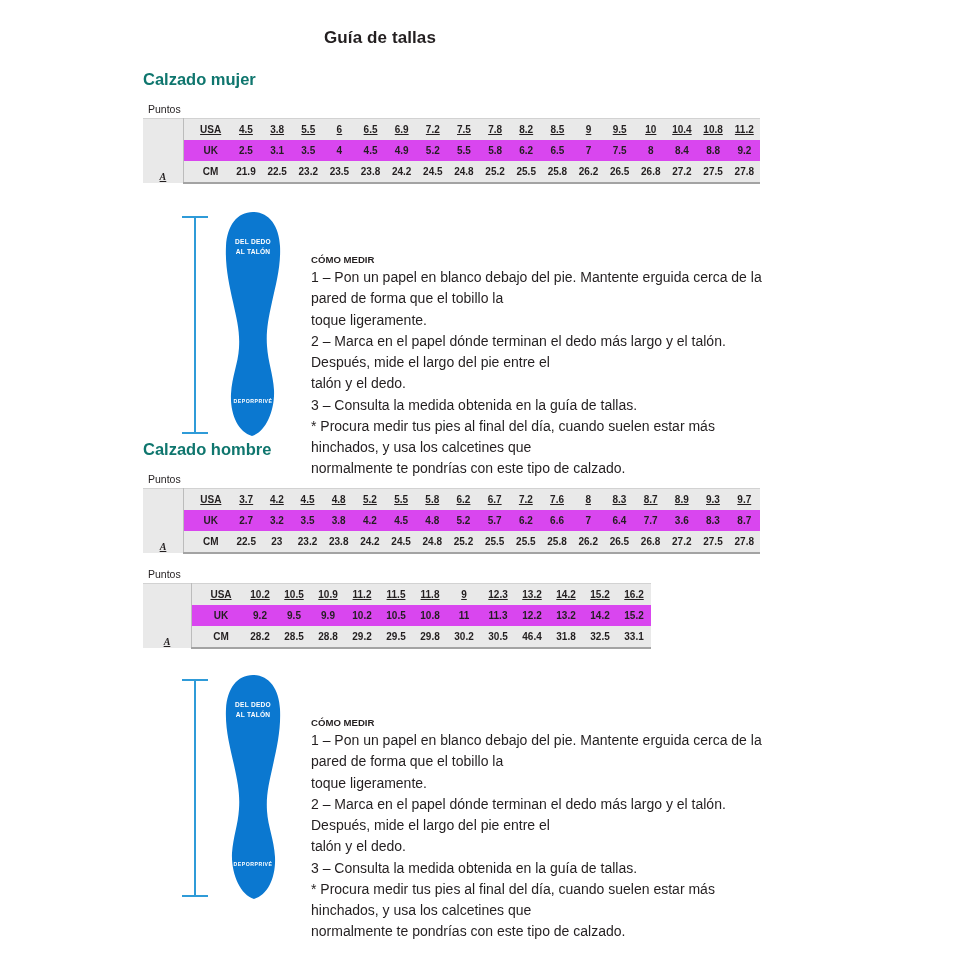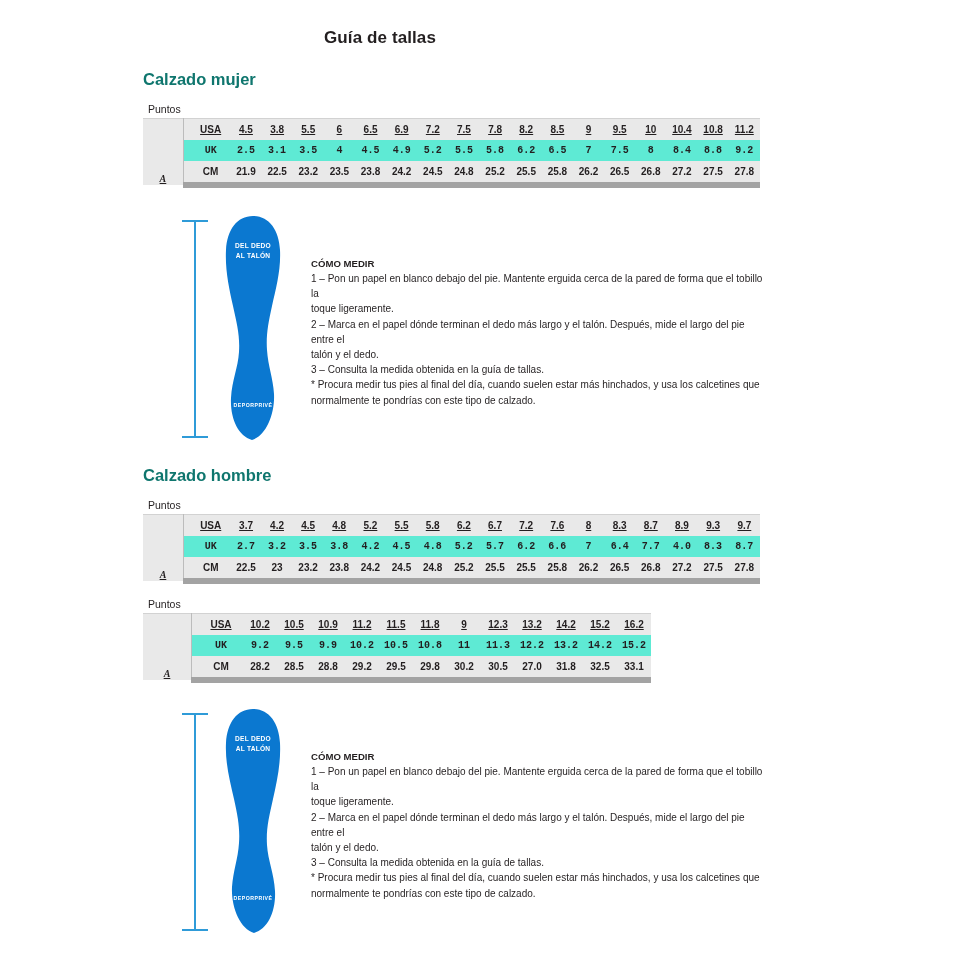"UK" table.size-table tr.plain td { background: #5eead4 -> #d946ef; font-family: Liberation Mono, monospace -> none }
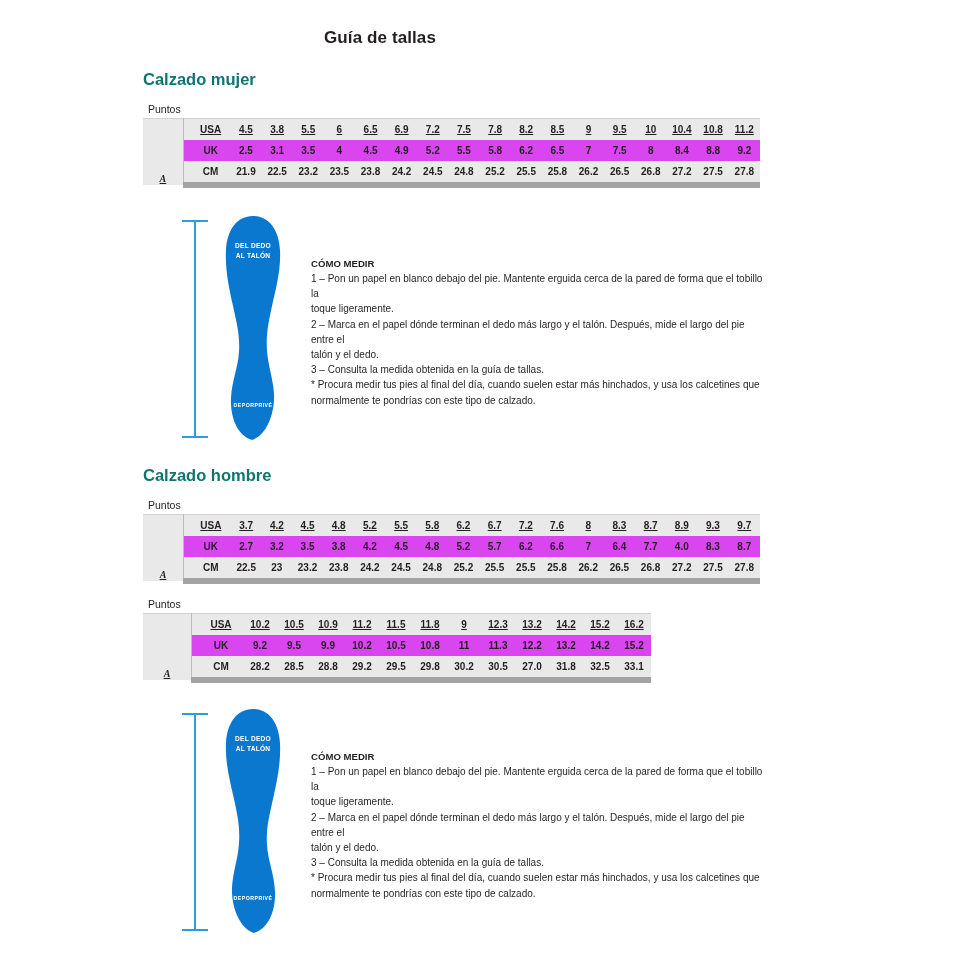"CM" table.size-table tr.rule-bot td { border-bottom: 6px solid #a3a3a3 -> 2px solid #a3a3a3 }
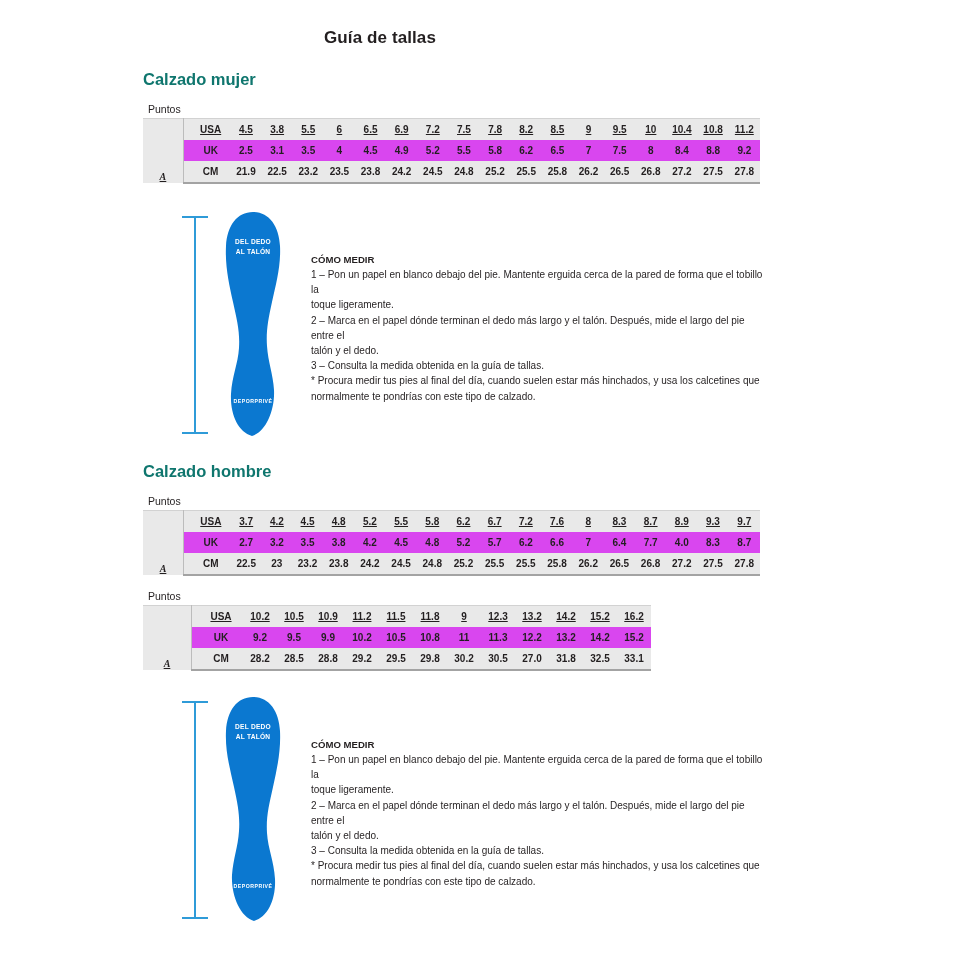"1 – Pon un papel" .howto-line { font-size: 10px -> 14px }
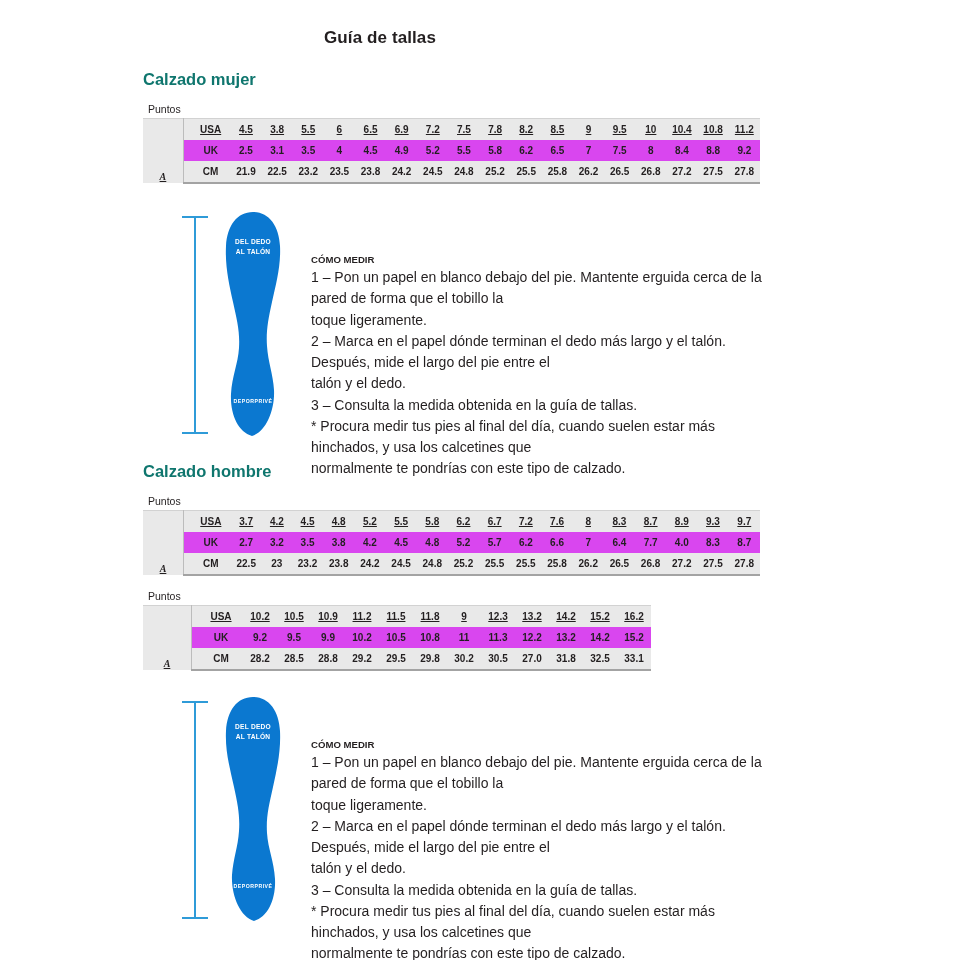"Calzado hombre" div { margin-top: 22px -> none }
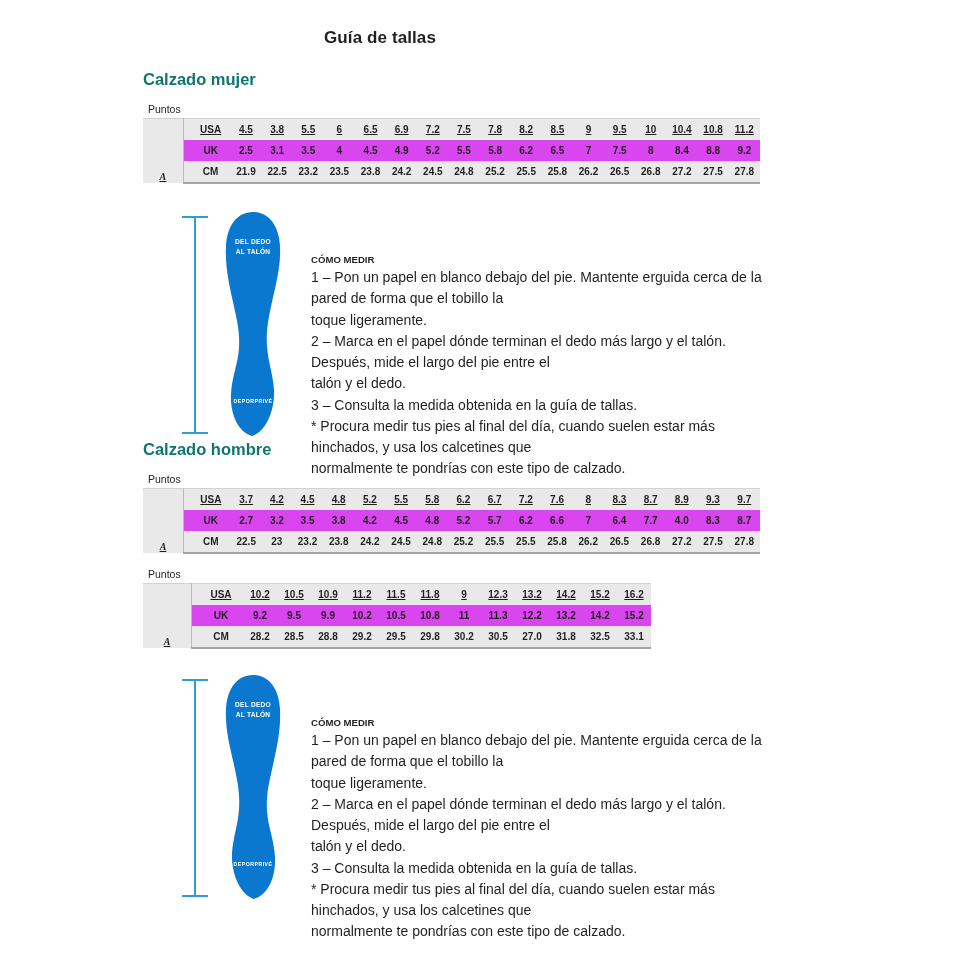"4.0" td.col-val { text: 4.0 -> 3.6 }
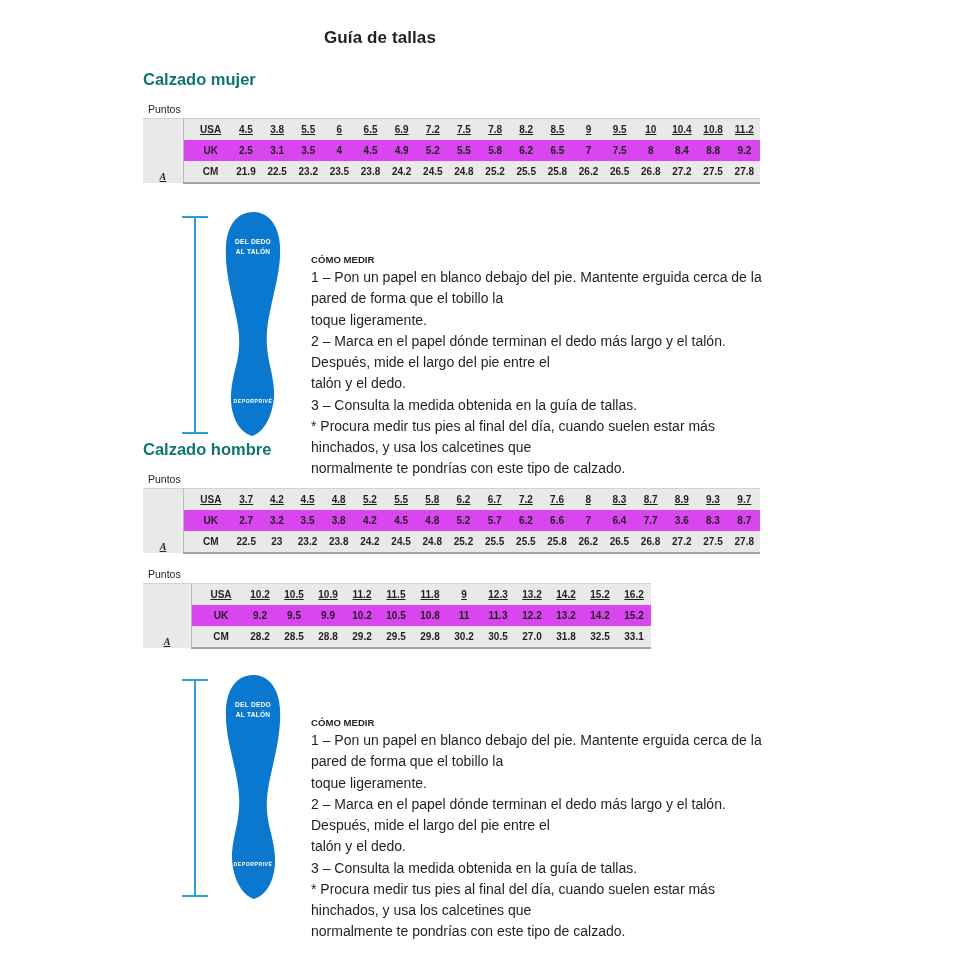"27.0" td.col-val { text: 27.0 -> 46.4 }
